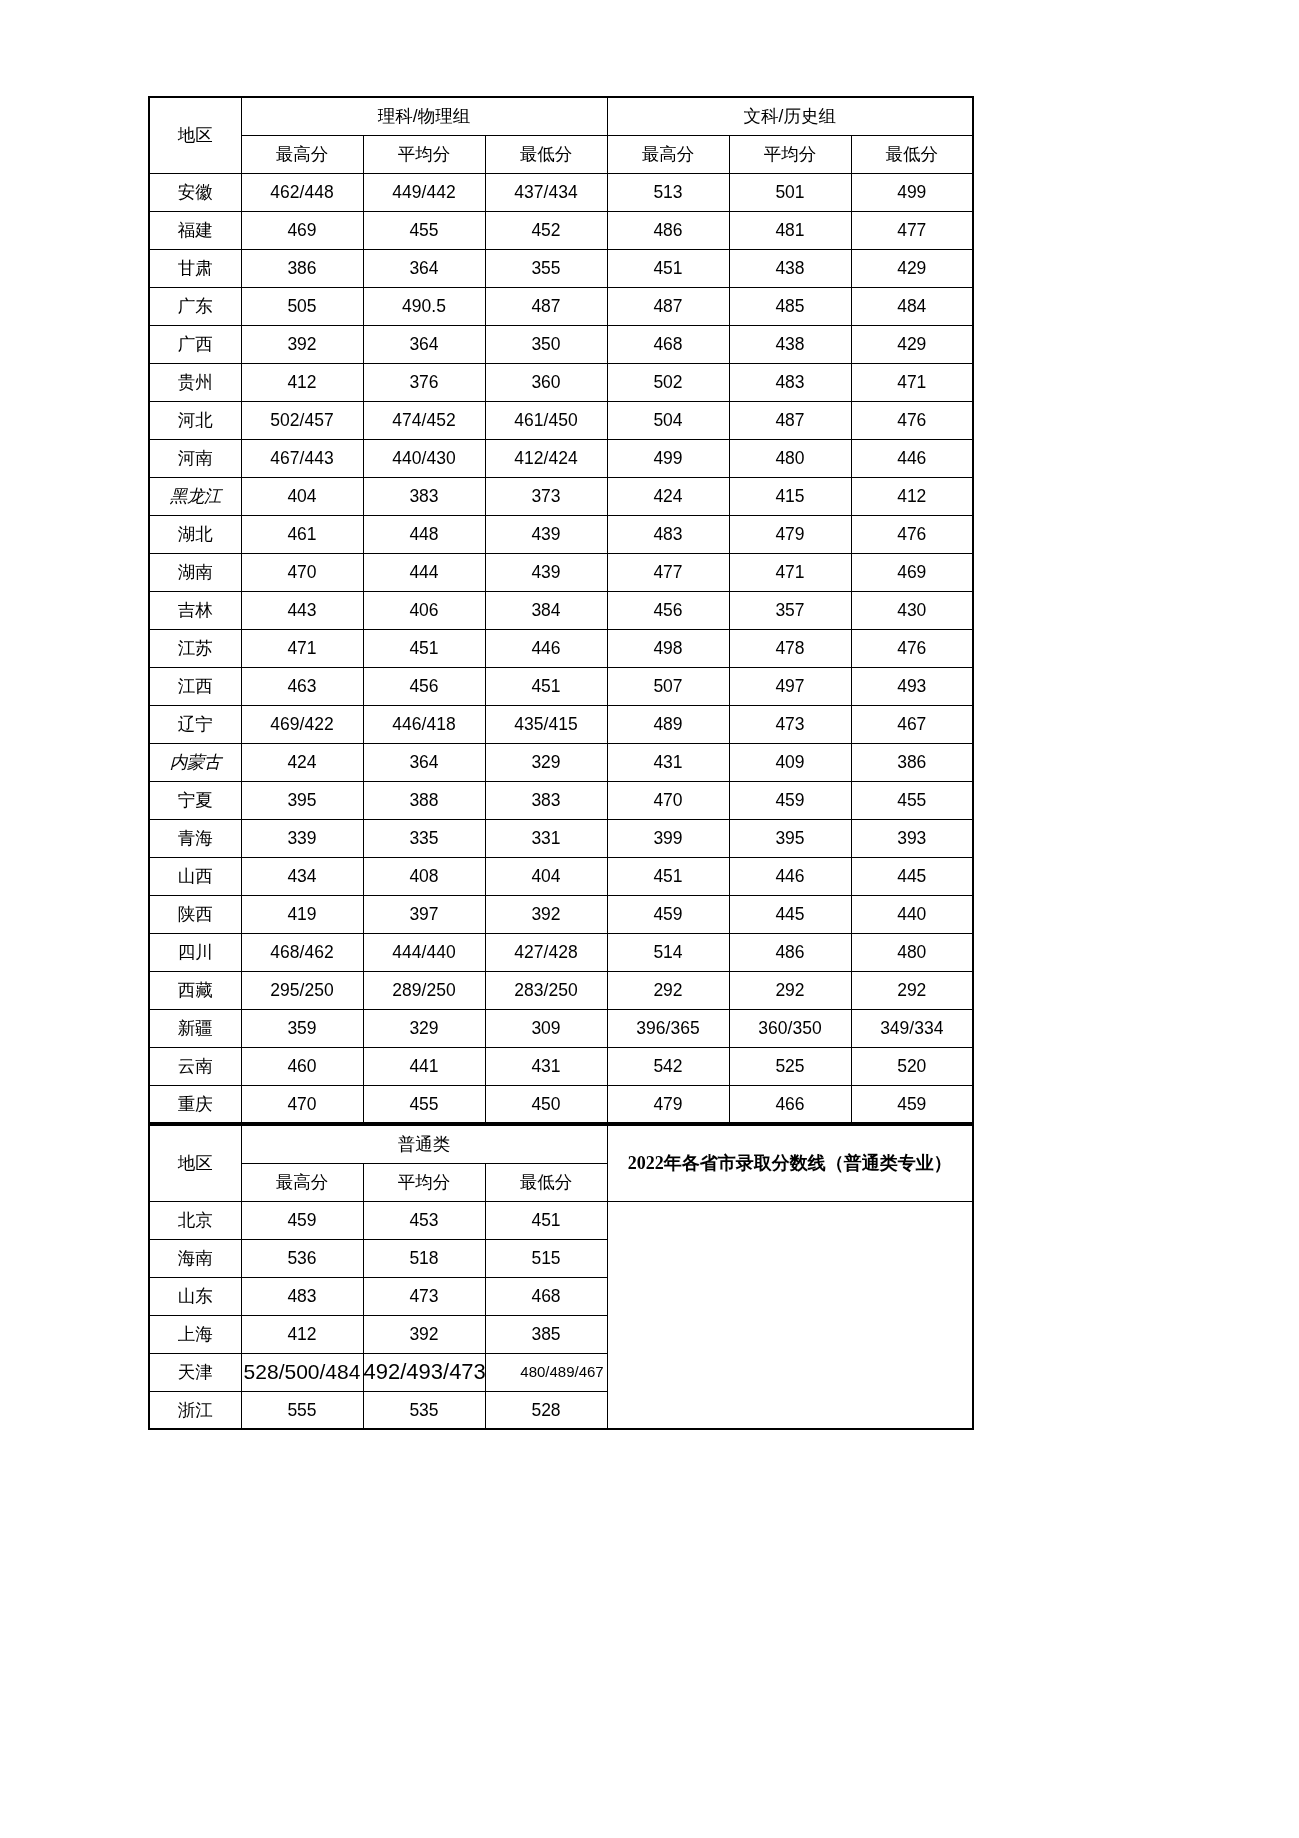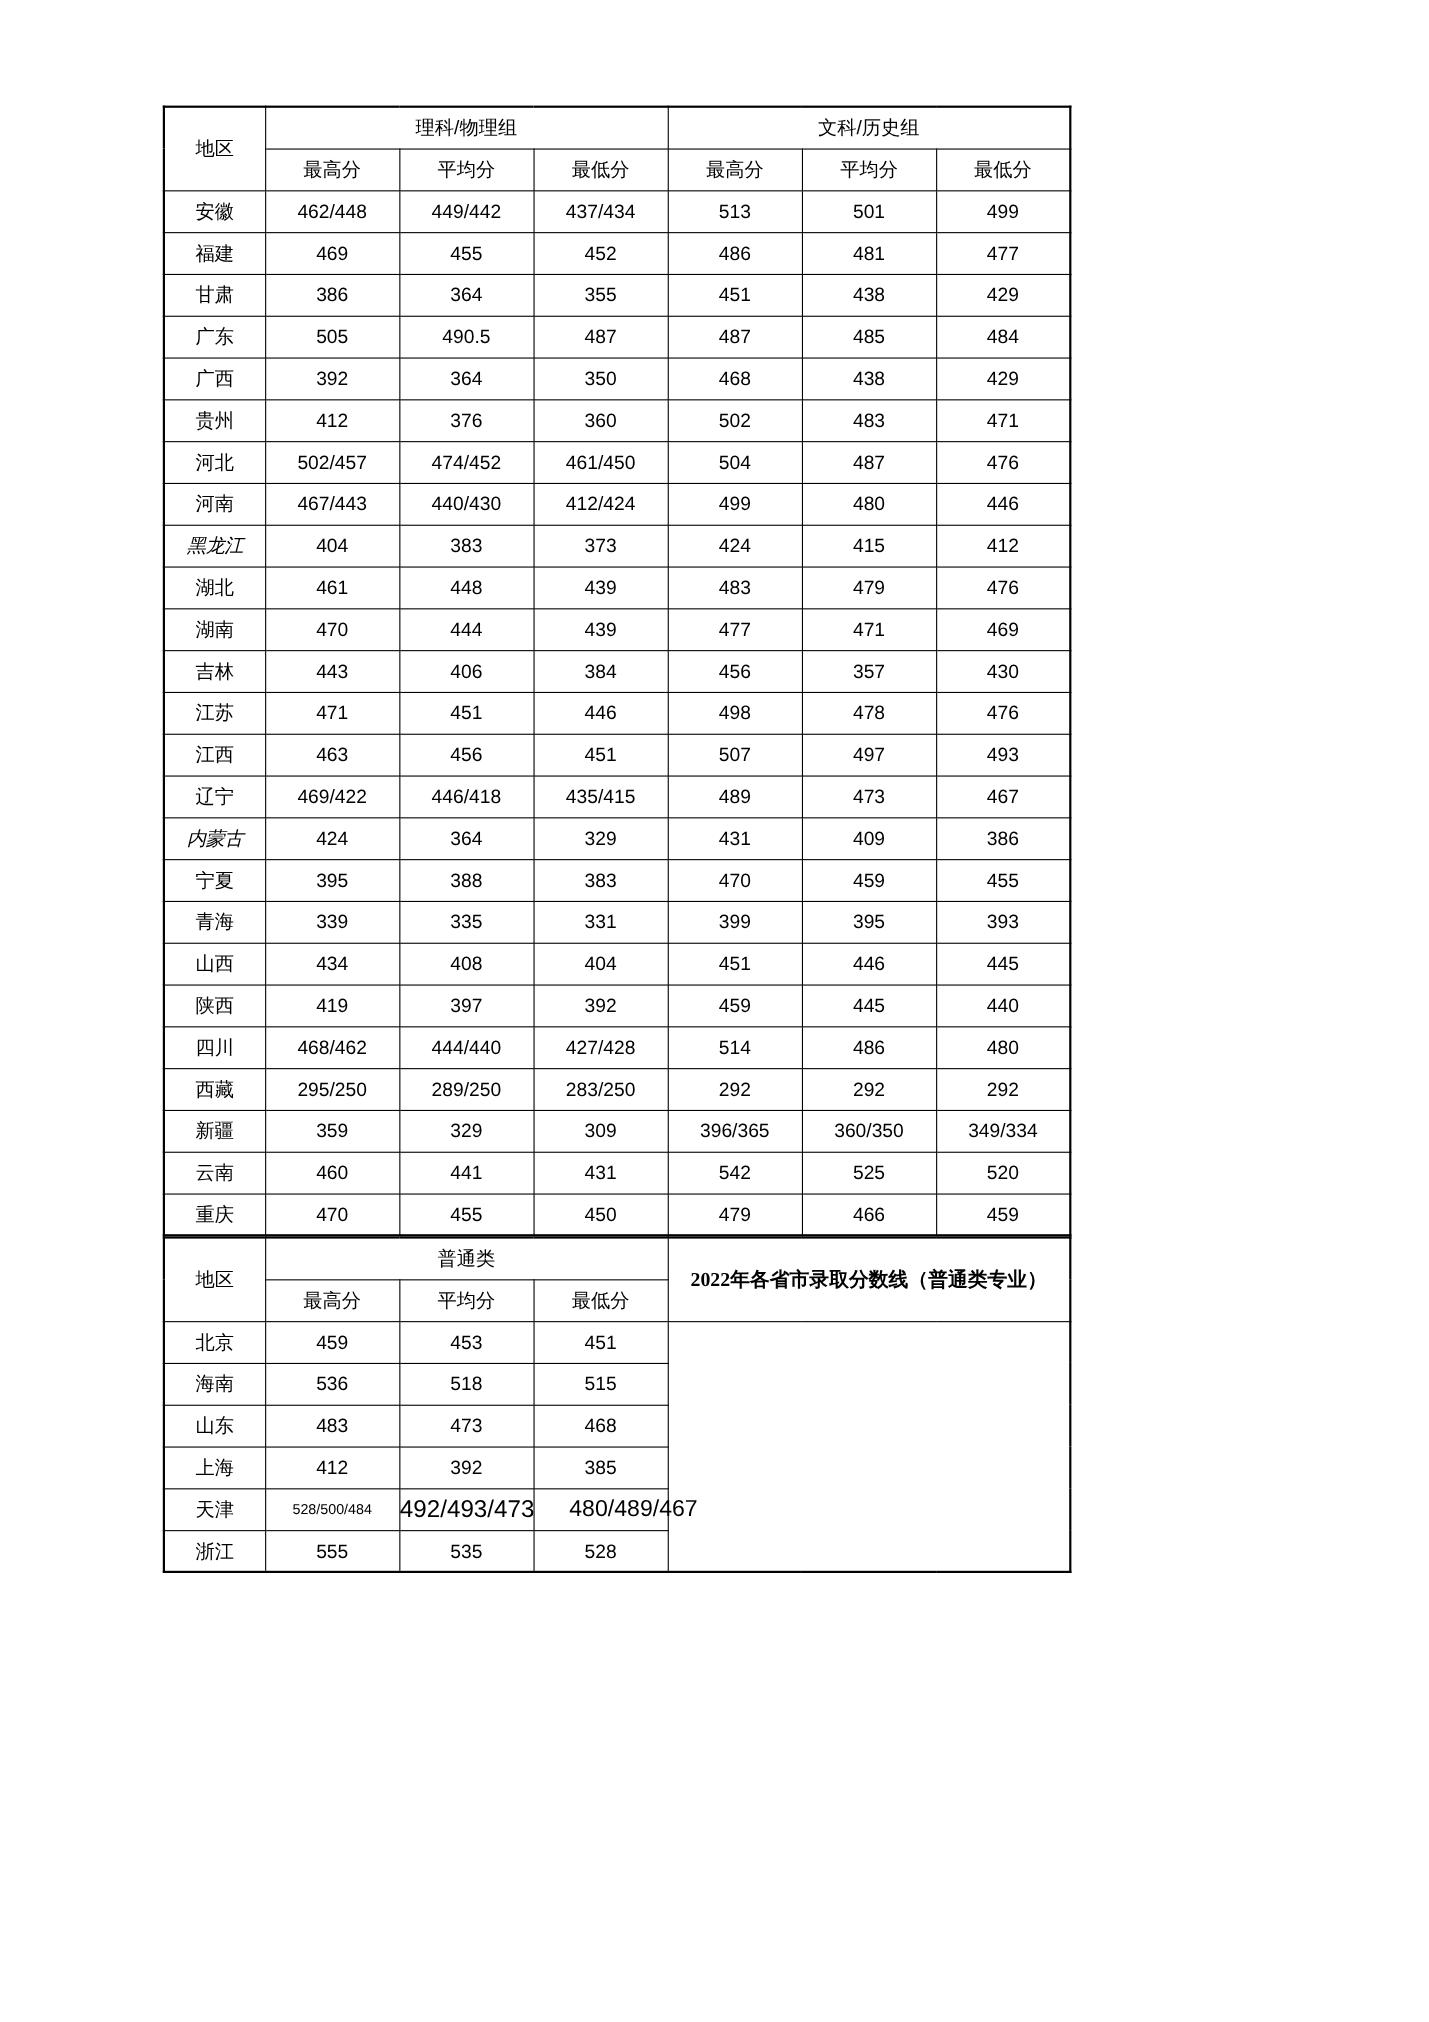"528/500/484" td.value { font-size: 13px -> 21px }
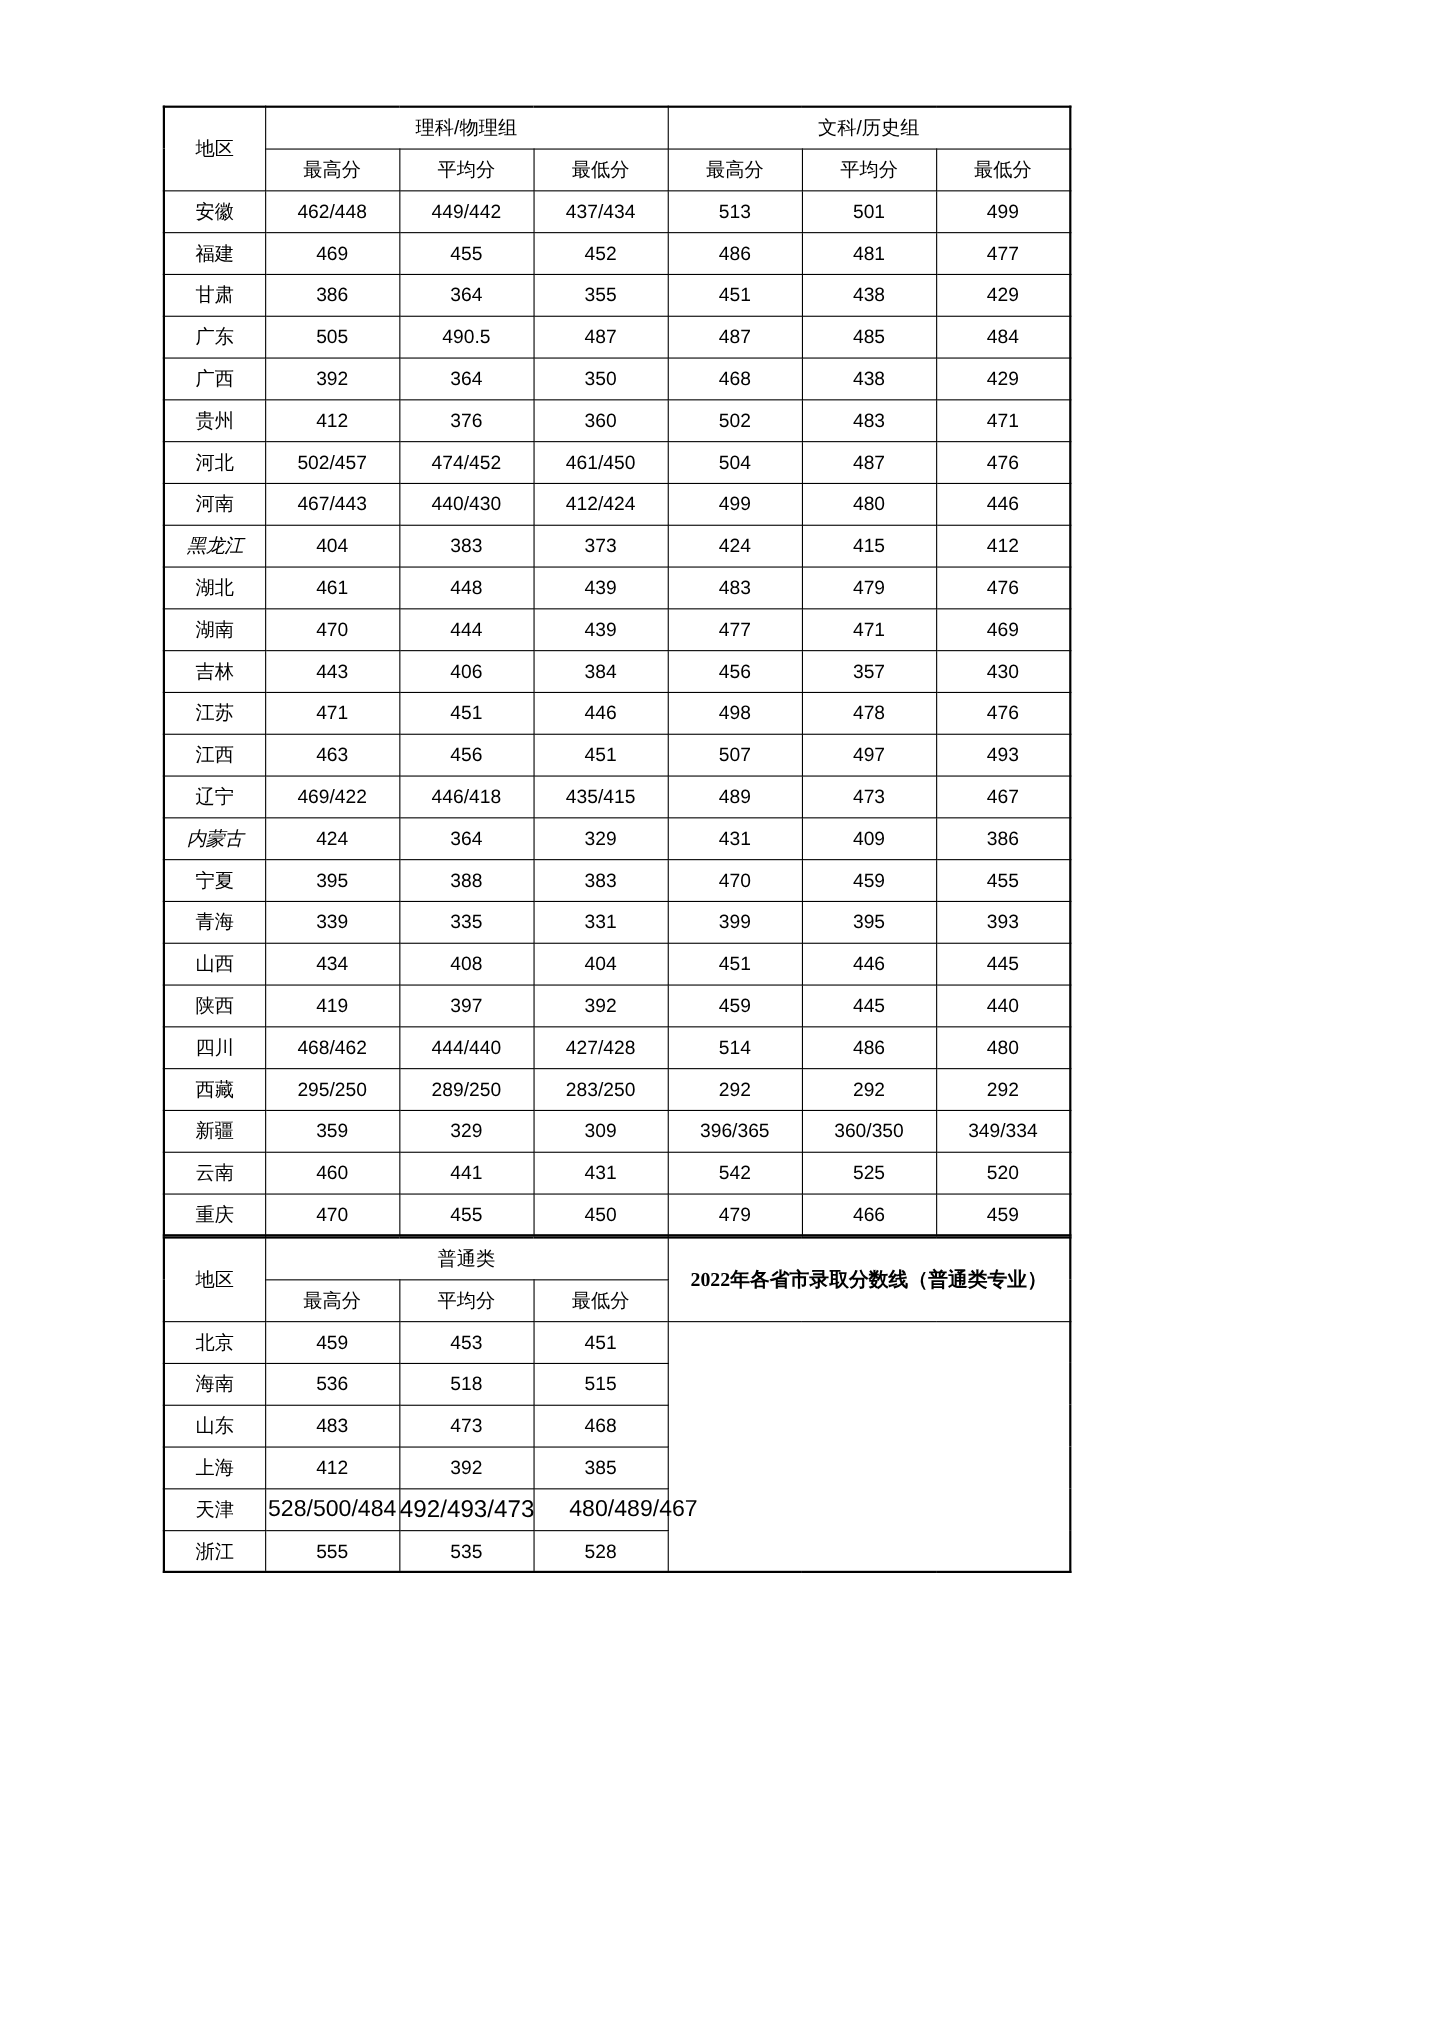"480/489/467" td.value { font-size: 21px -> 15px }
